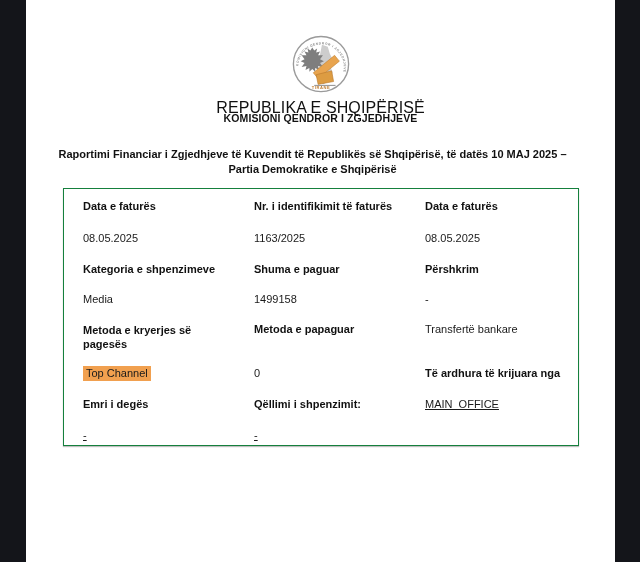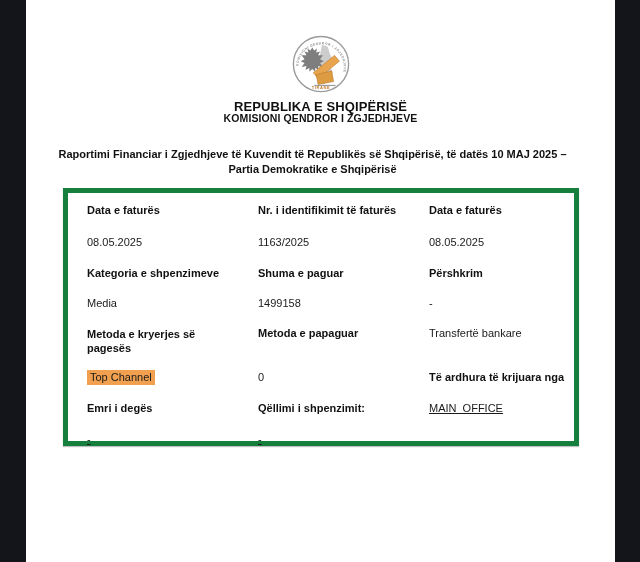"REPUBLIKA E SHQIPËRISË" .org-line1 { font-size: 13px -> 16px; font-weight: bold -> normal }
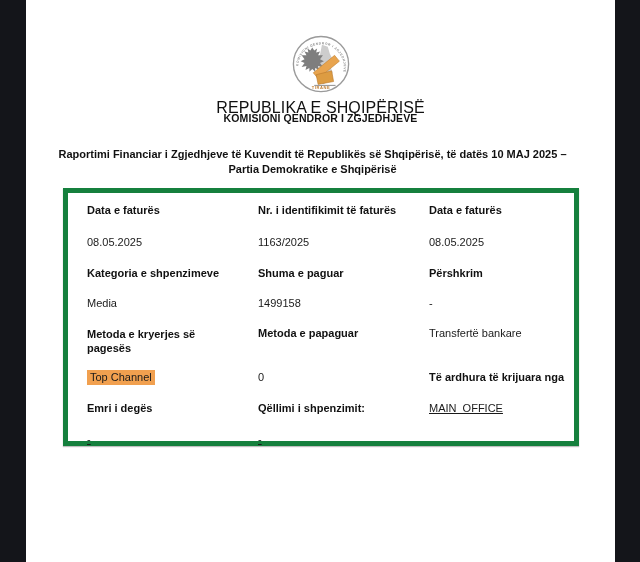"Data e faturës" .tbl { border: 5px solid #15803d -> 1px solid #15803d }
